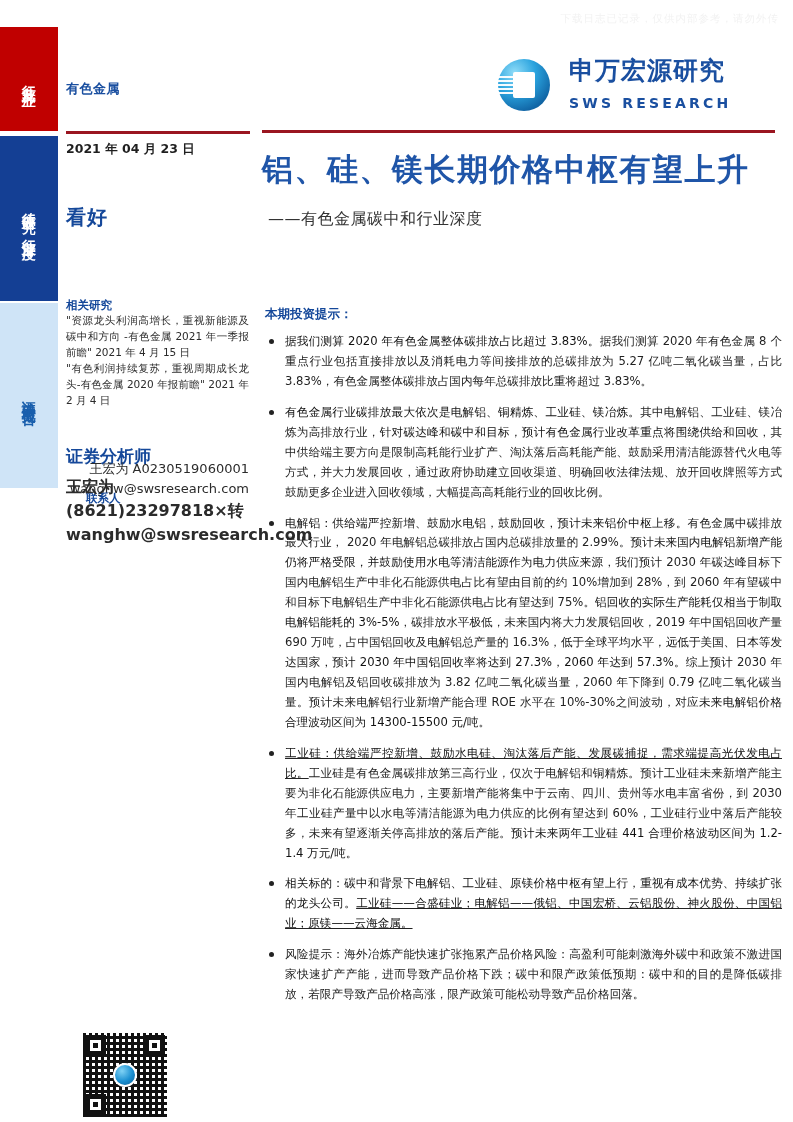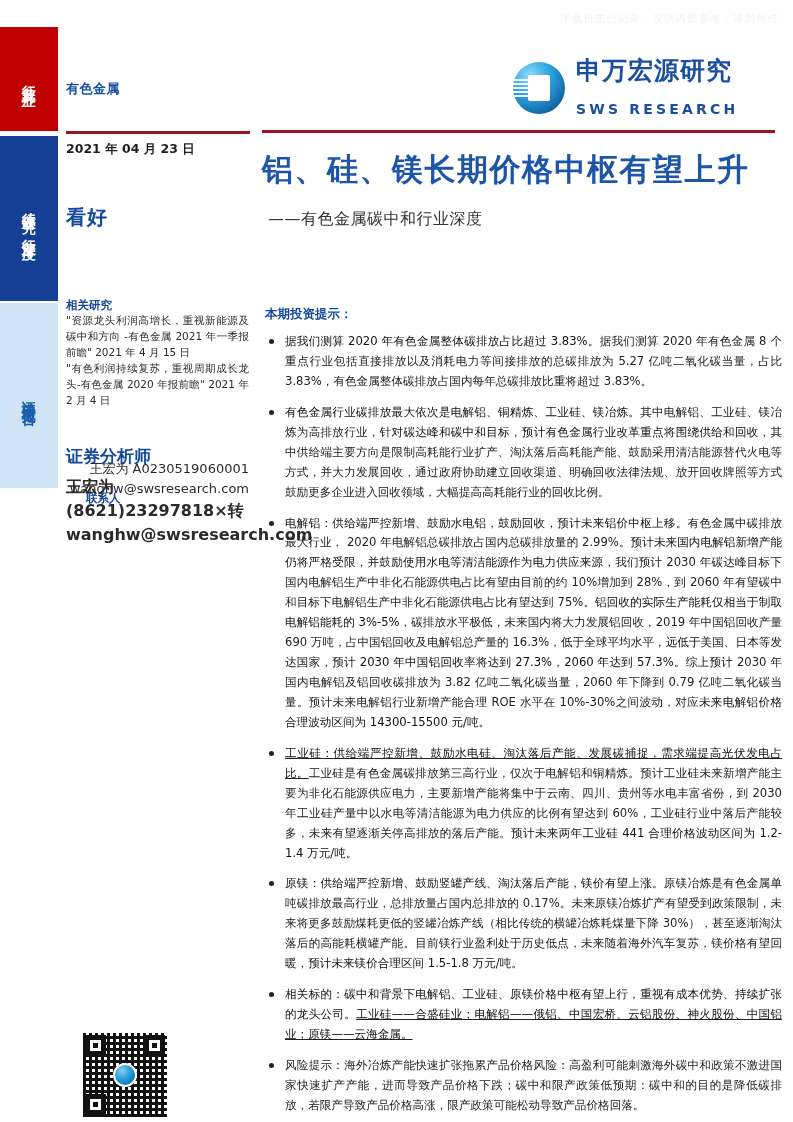"申万宏源研究" #logo-wrap { gap: 11px -> 19px; left: 513px -> 498px }
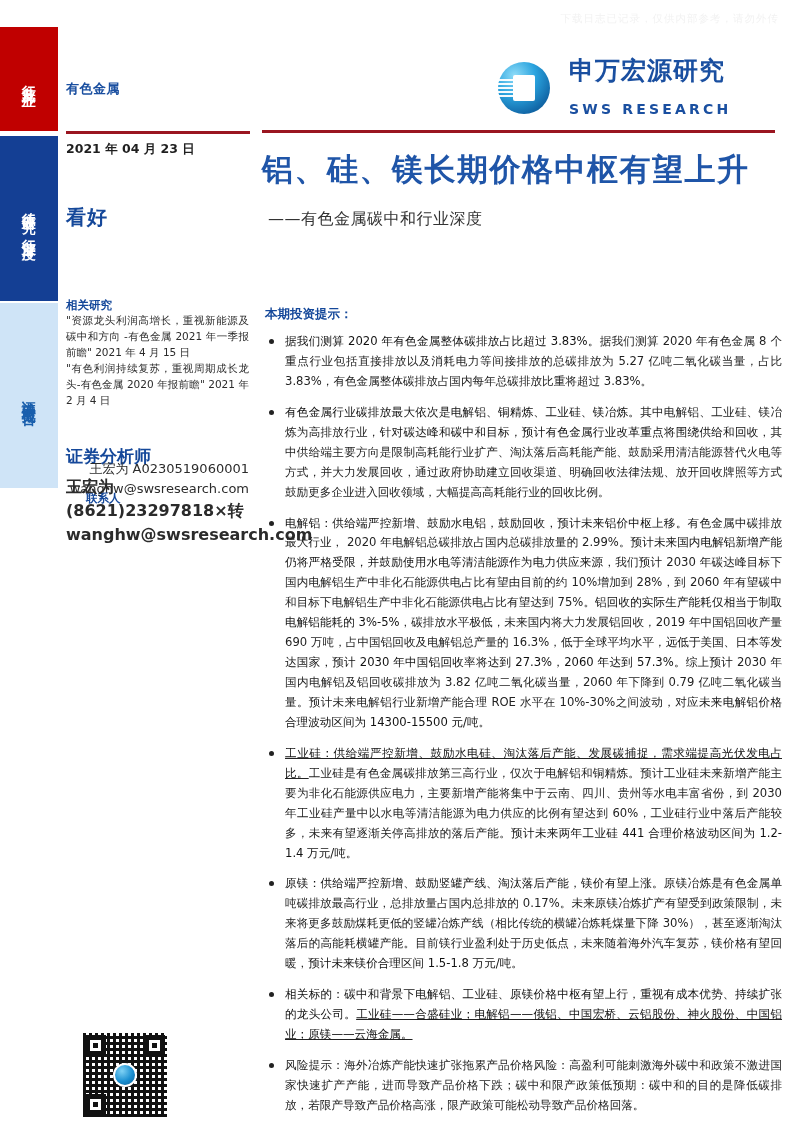"SWS RESEARCH" #logo-en { margin-top: 18px -> 12px }
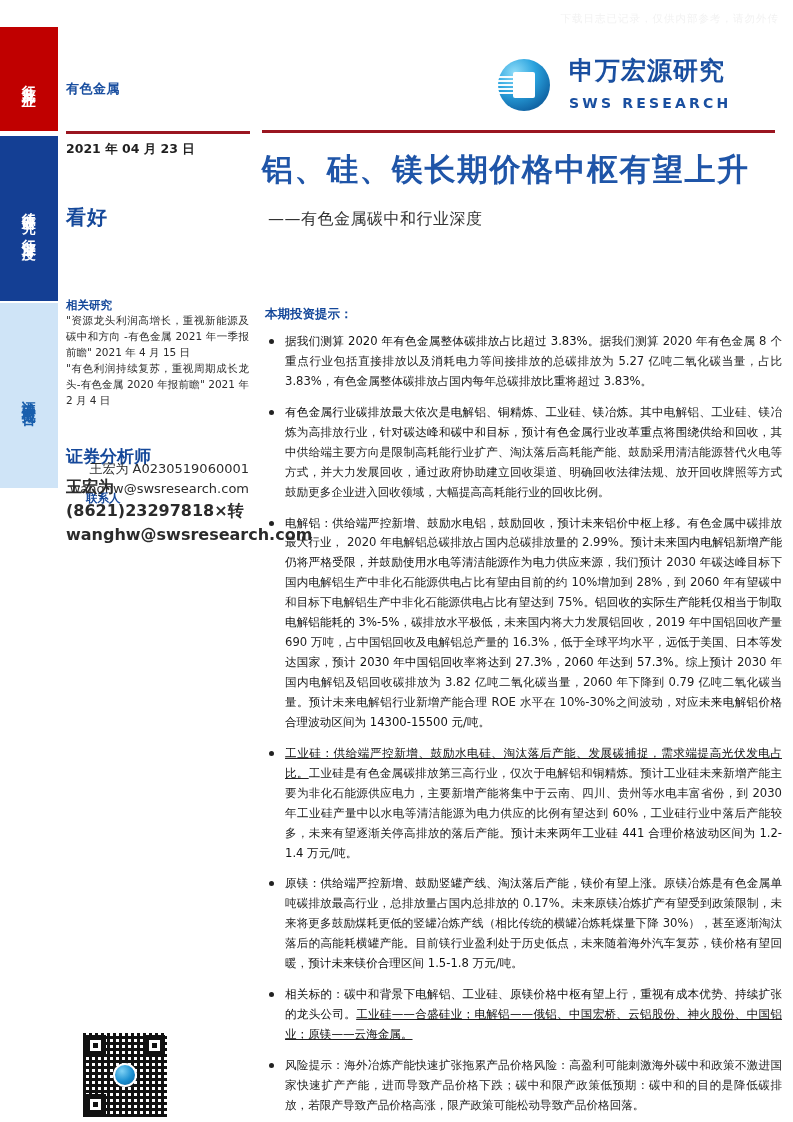"原镁：供给端严控新增、鼓励竖罐产线、淘汰落后产能，镁价有望上涨。原镁冶炼是有色金" div.bullet { html: <div><b>原镁：供给端严控新增、鼓励竖罐产线、淘汰落后产能，镁价有望上涨。</b>原镁冶炼是有色金属单吨碳排放最高行业，总排放量占国内总排放的 0.17%。未来原镁冶炼扩产有望受到政策限制，未来将更多鼓励煤耗更低的竖罐冶炼产线（相比传统的横罐冶炼耗煤量下降 30%），甚至逐渐淘汰落后的高能耗横罐产能。目前镁行业盈利处于历史低点，未来随着海外汽车复苏，镁价格有望回暖，<b>预计未来镁价合理区间 1.5-1.8 万元/吨。</b></div> -> none }
